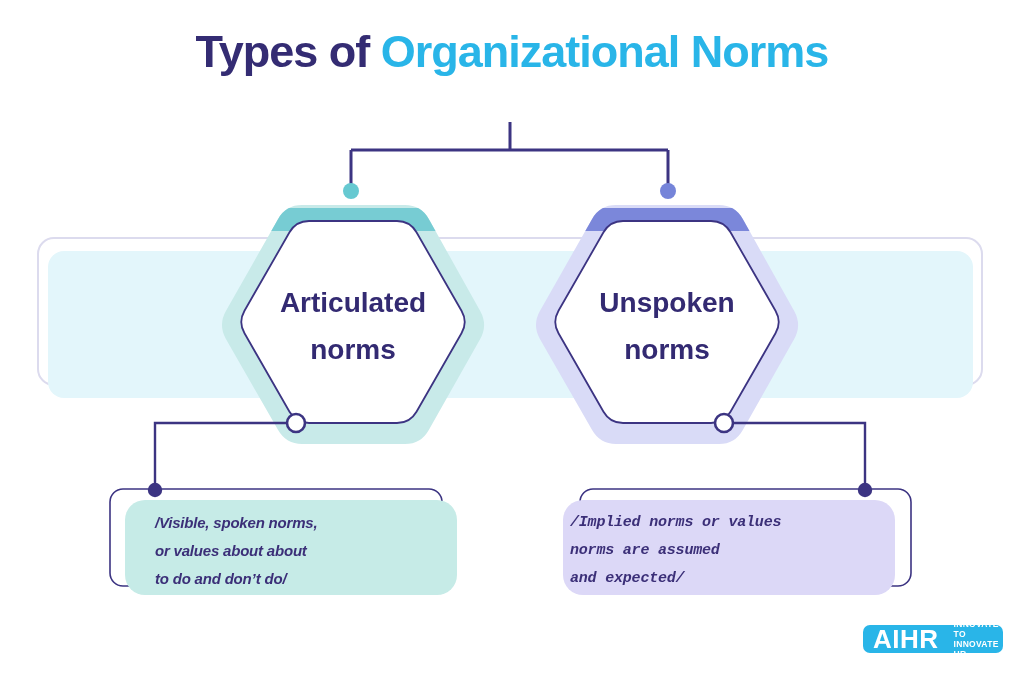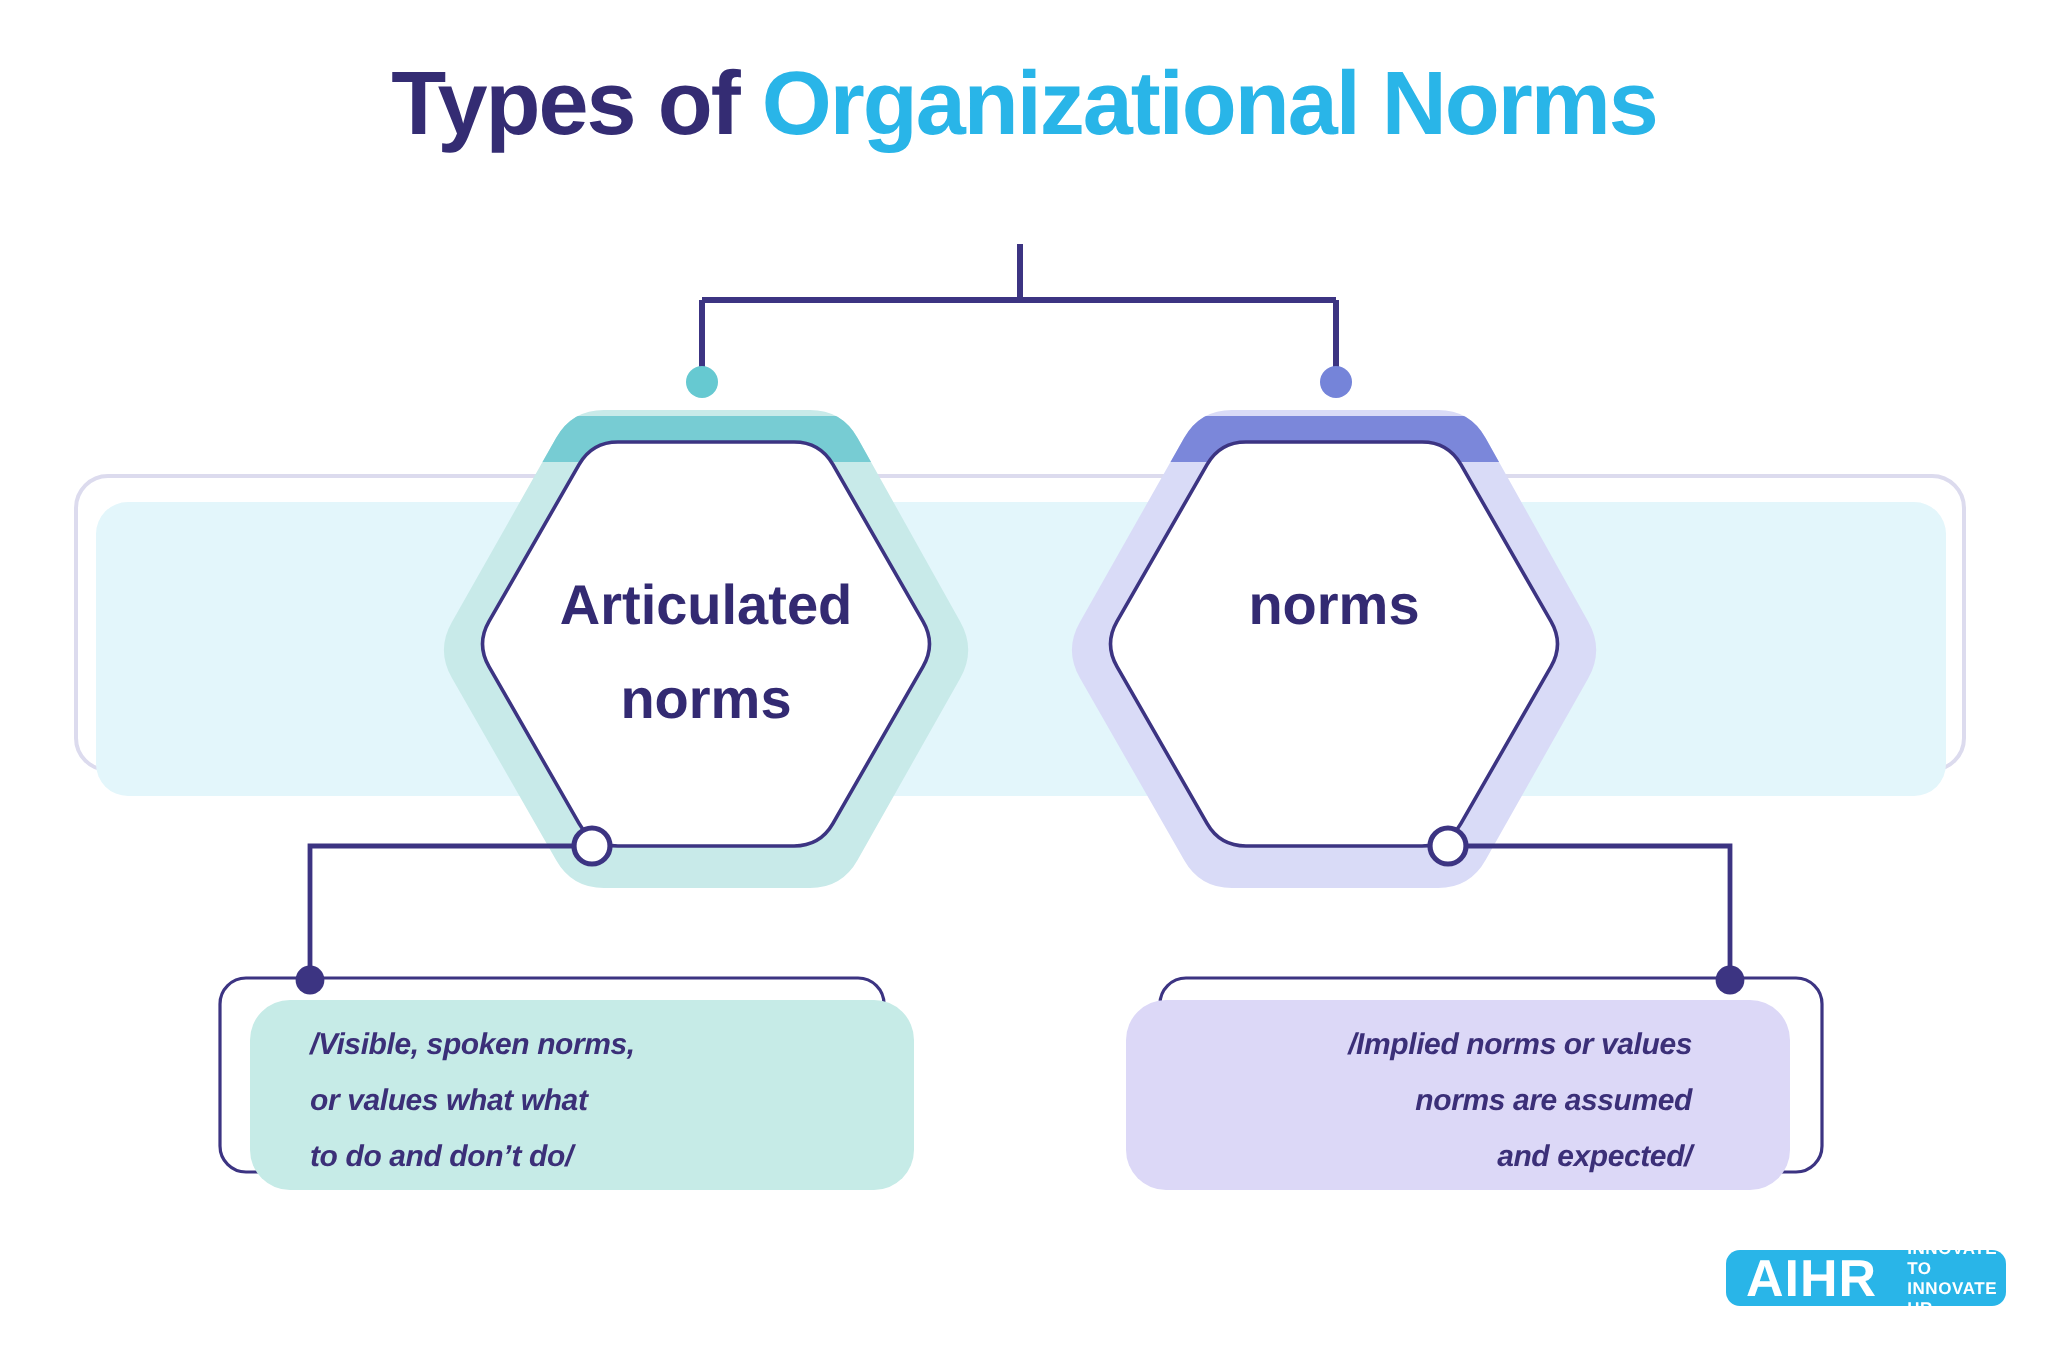"Unspoken" span { html: none -> <span>Unspoken</span> }
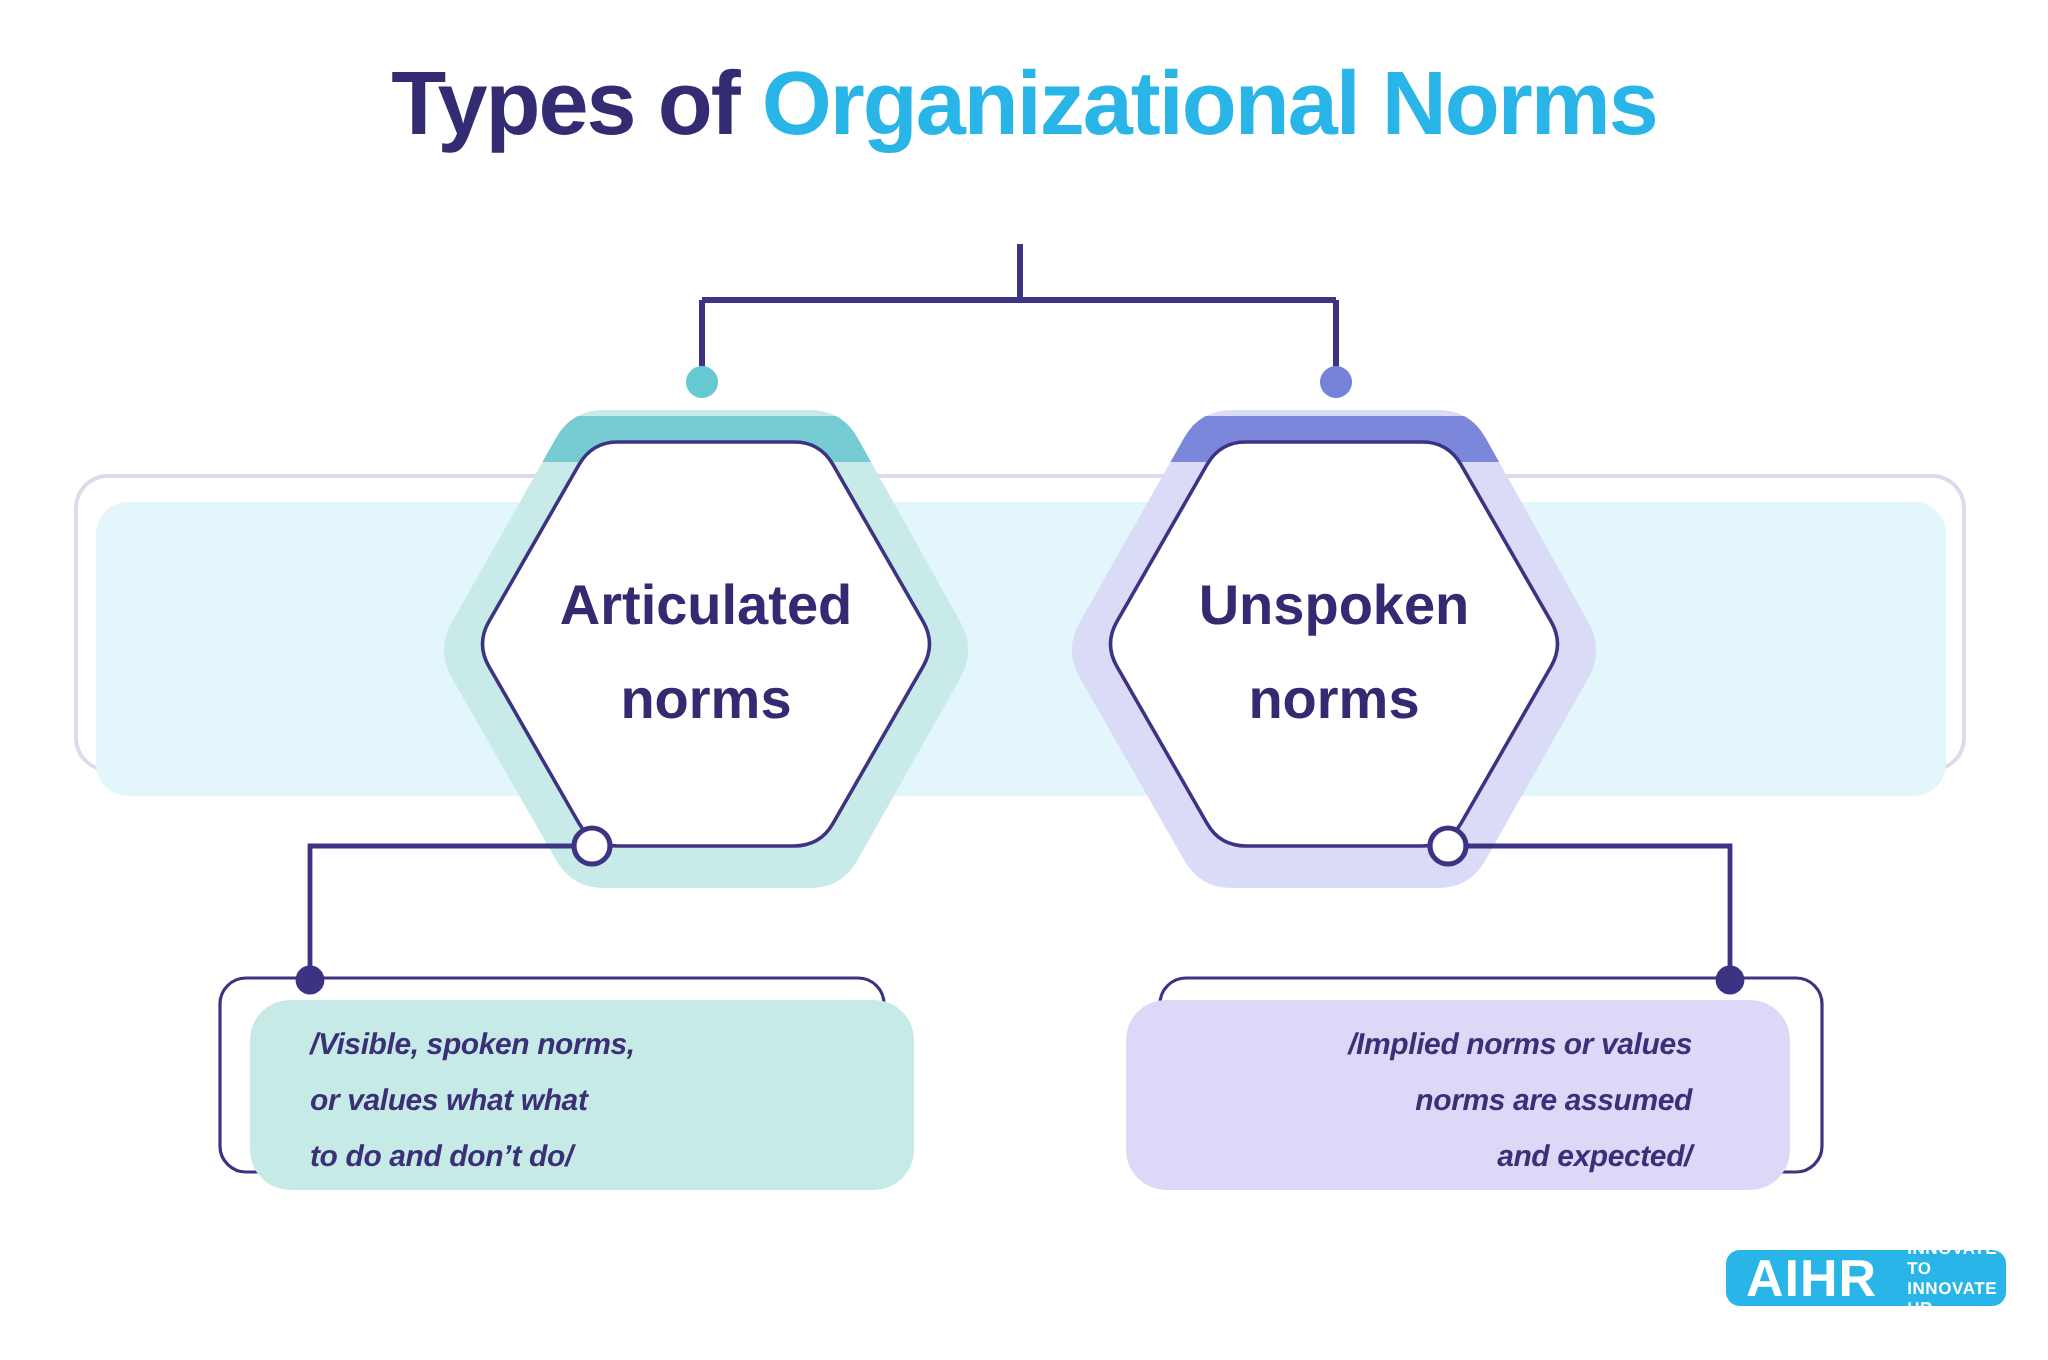"/Implied norms or values" .desc-text.right { font-family: none -> Liberation Mono, monospace; left: 546px -> 570px; text-align: right -> left }
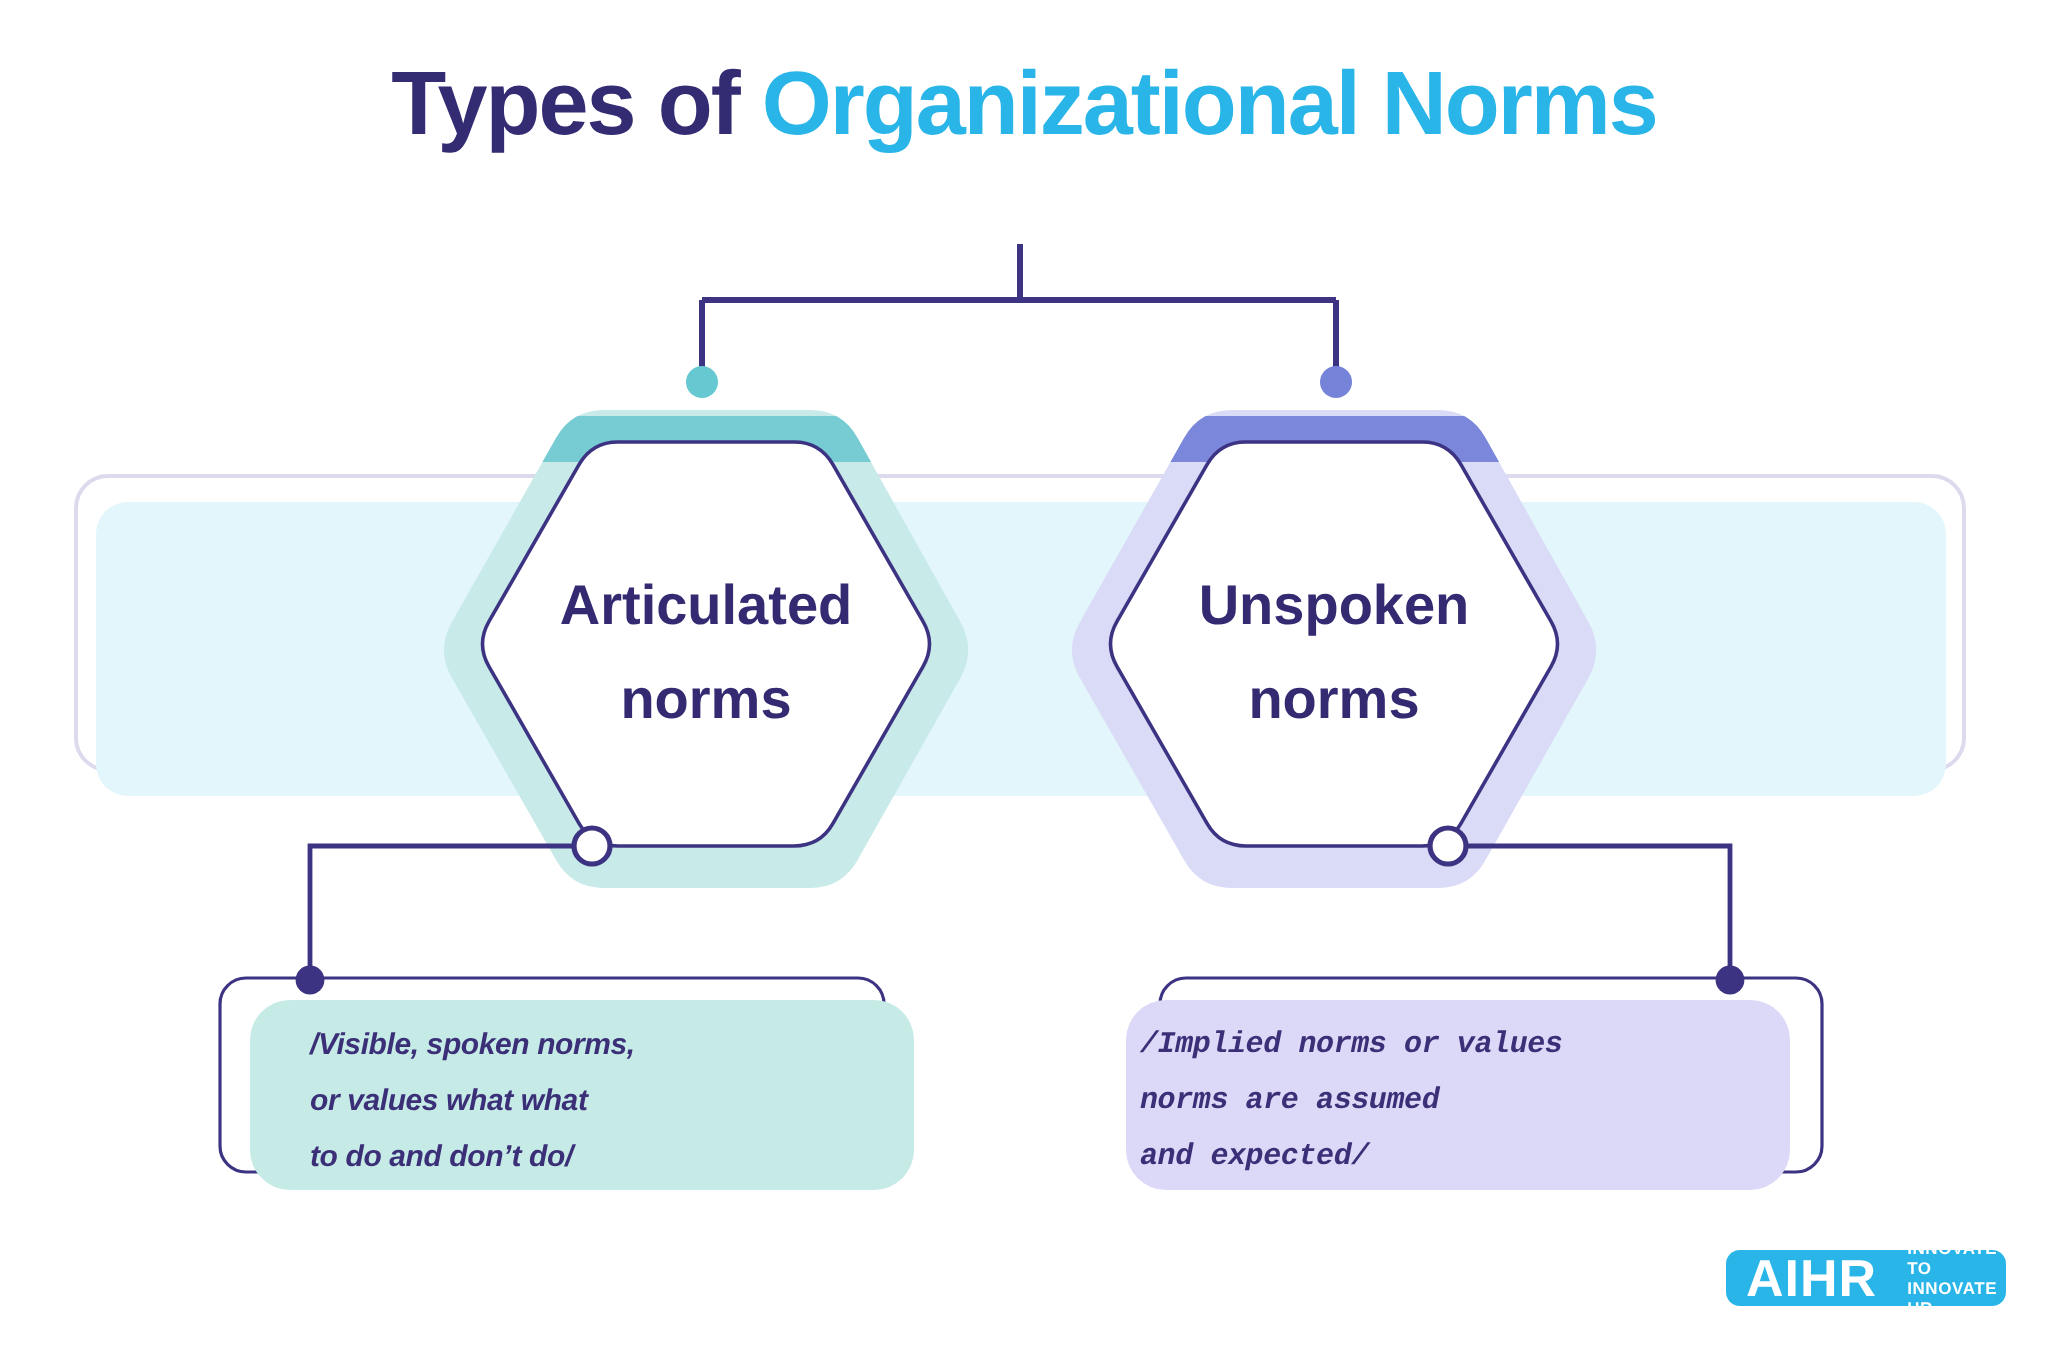"or values what what" span { text: what what -> about about }
